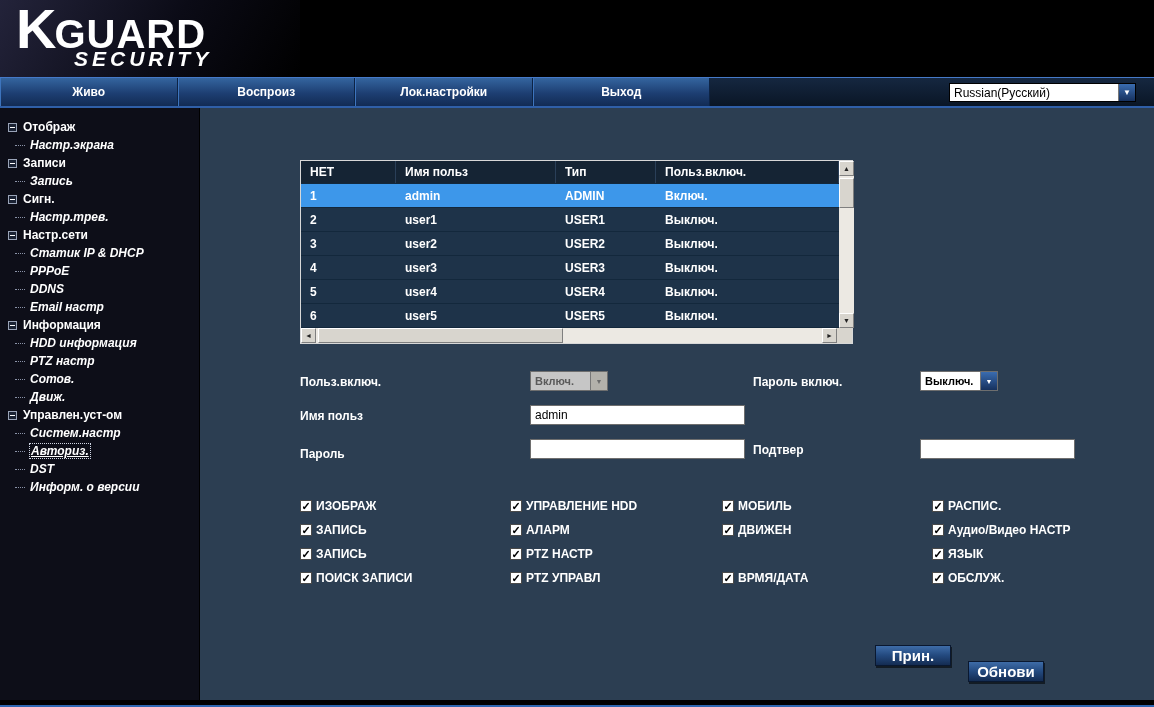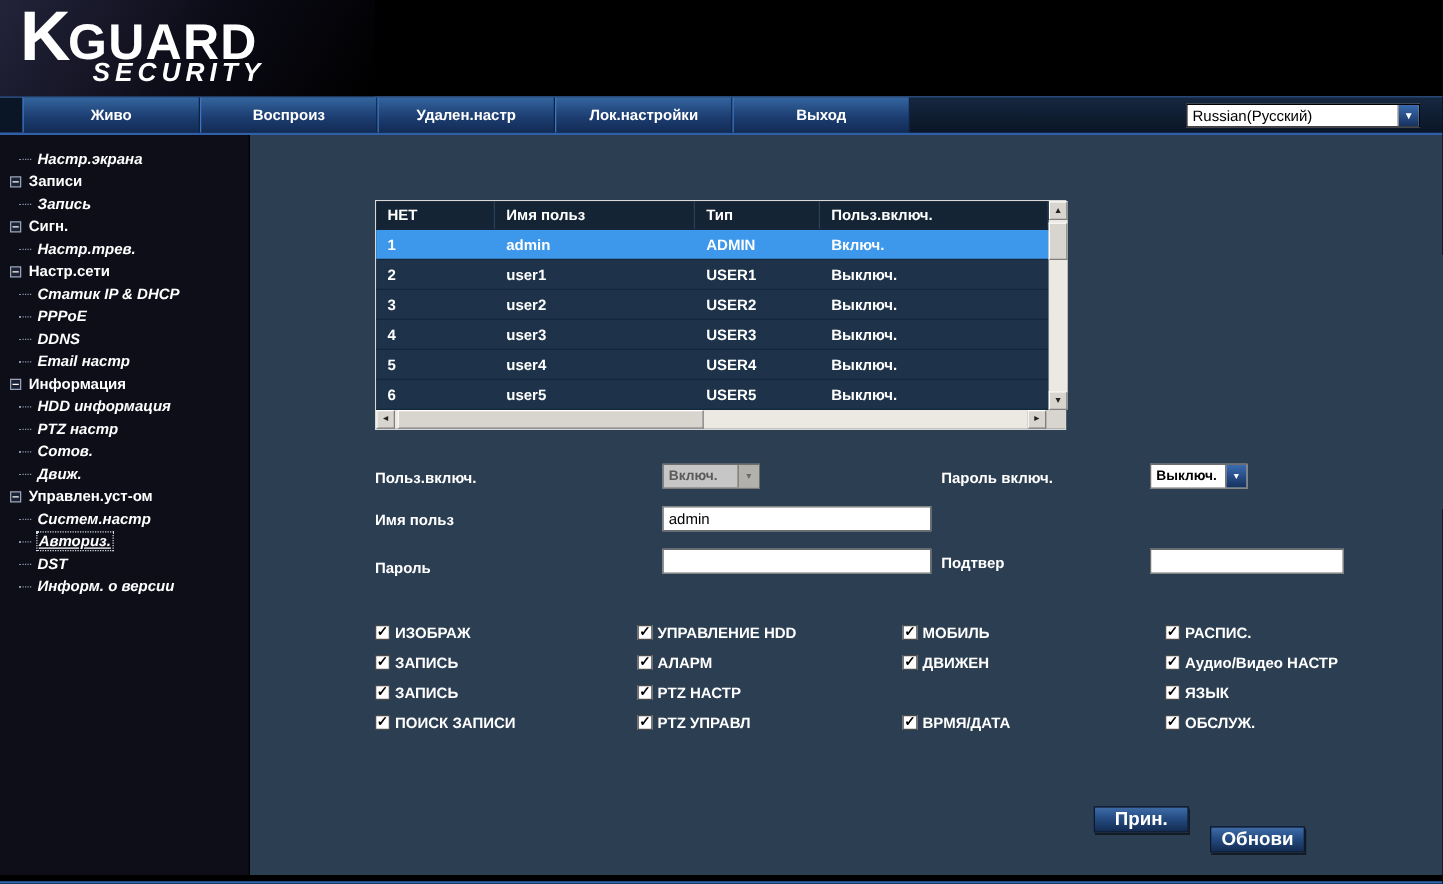"Живо" .nav-left { margin-left: 18px -> none }
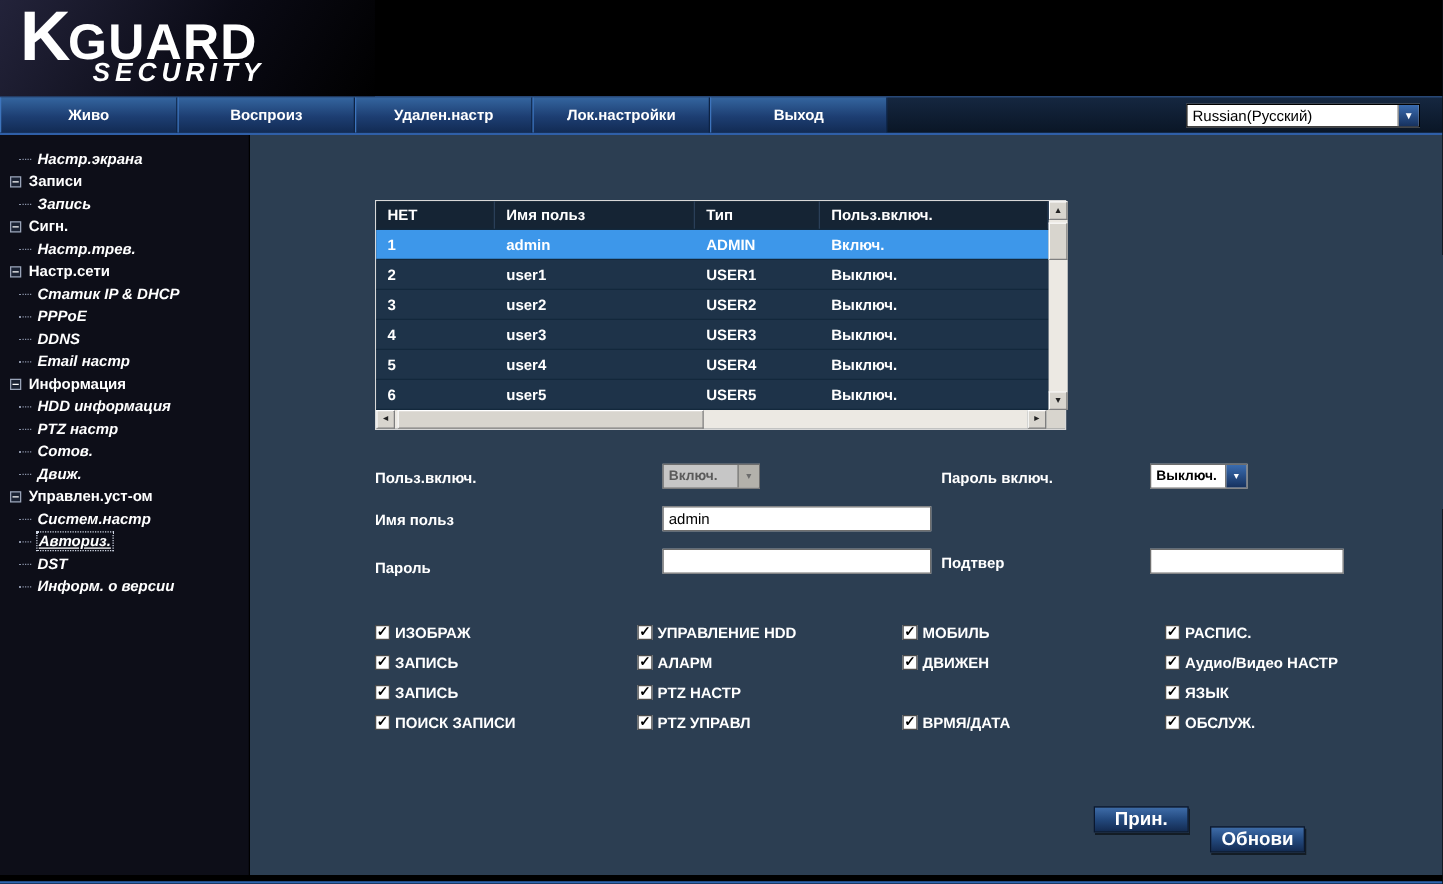"Удален.настр" div.nav-item { html: <div>Удален.настр</div> -> none }
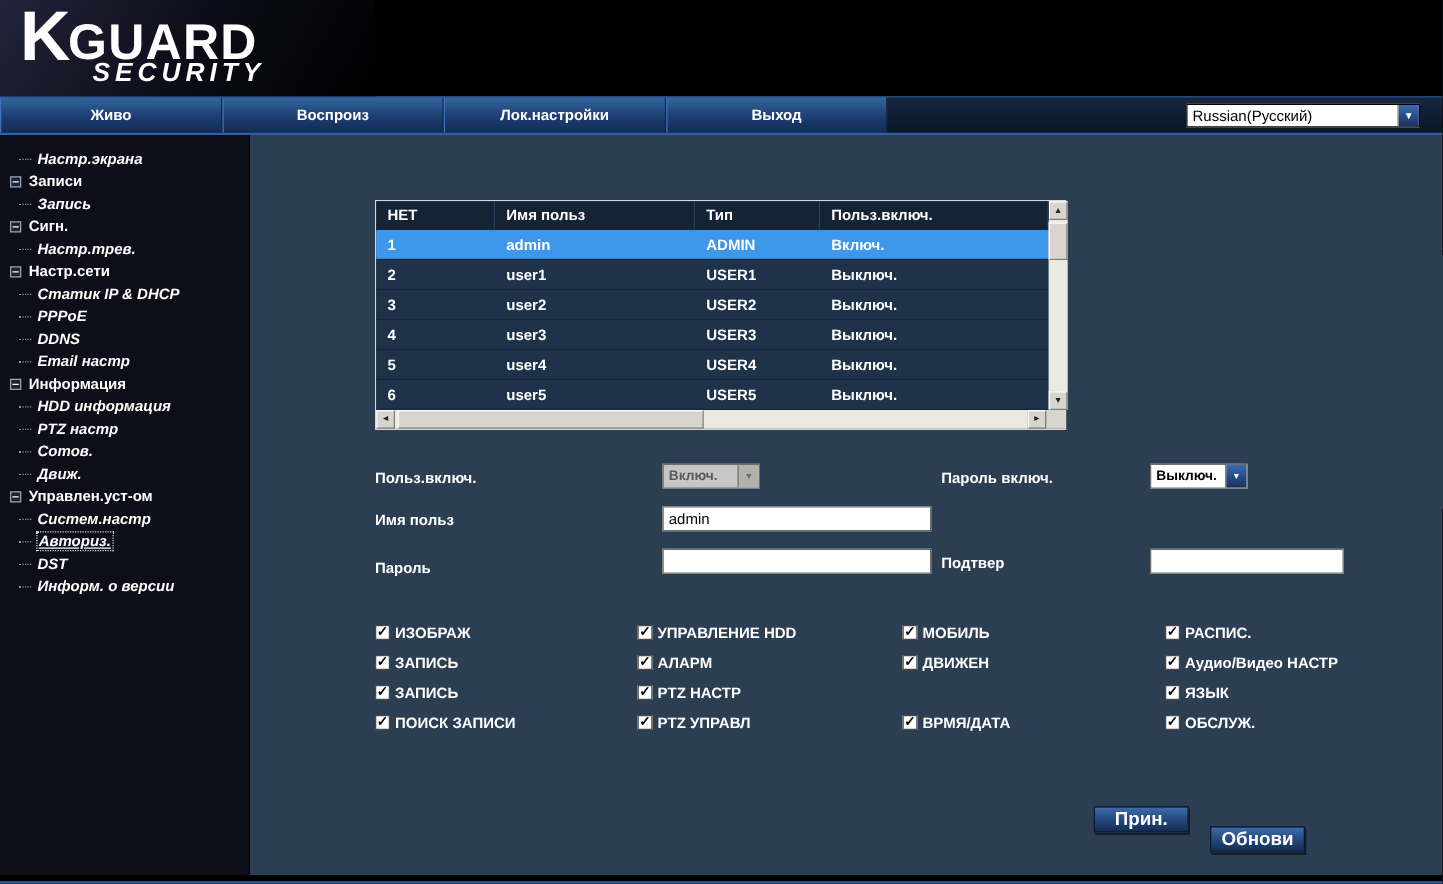"Отображ" div.tree-item { html: none -> <div> <span></span> <span>Отображ</span> </div> }
